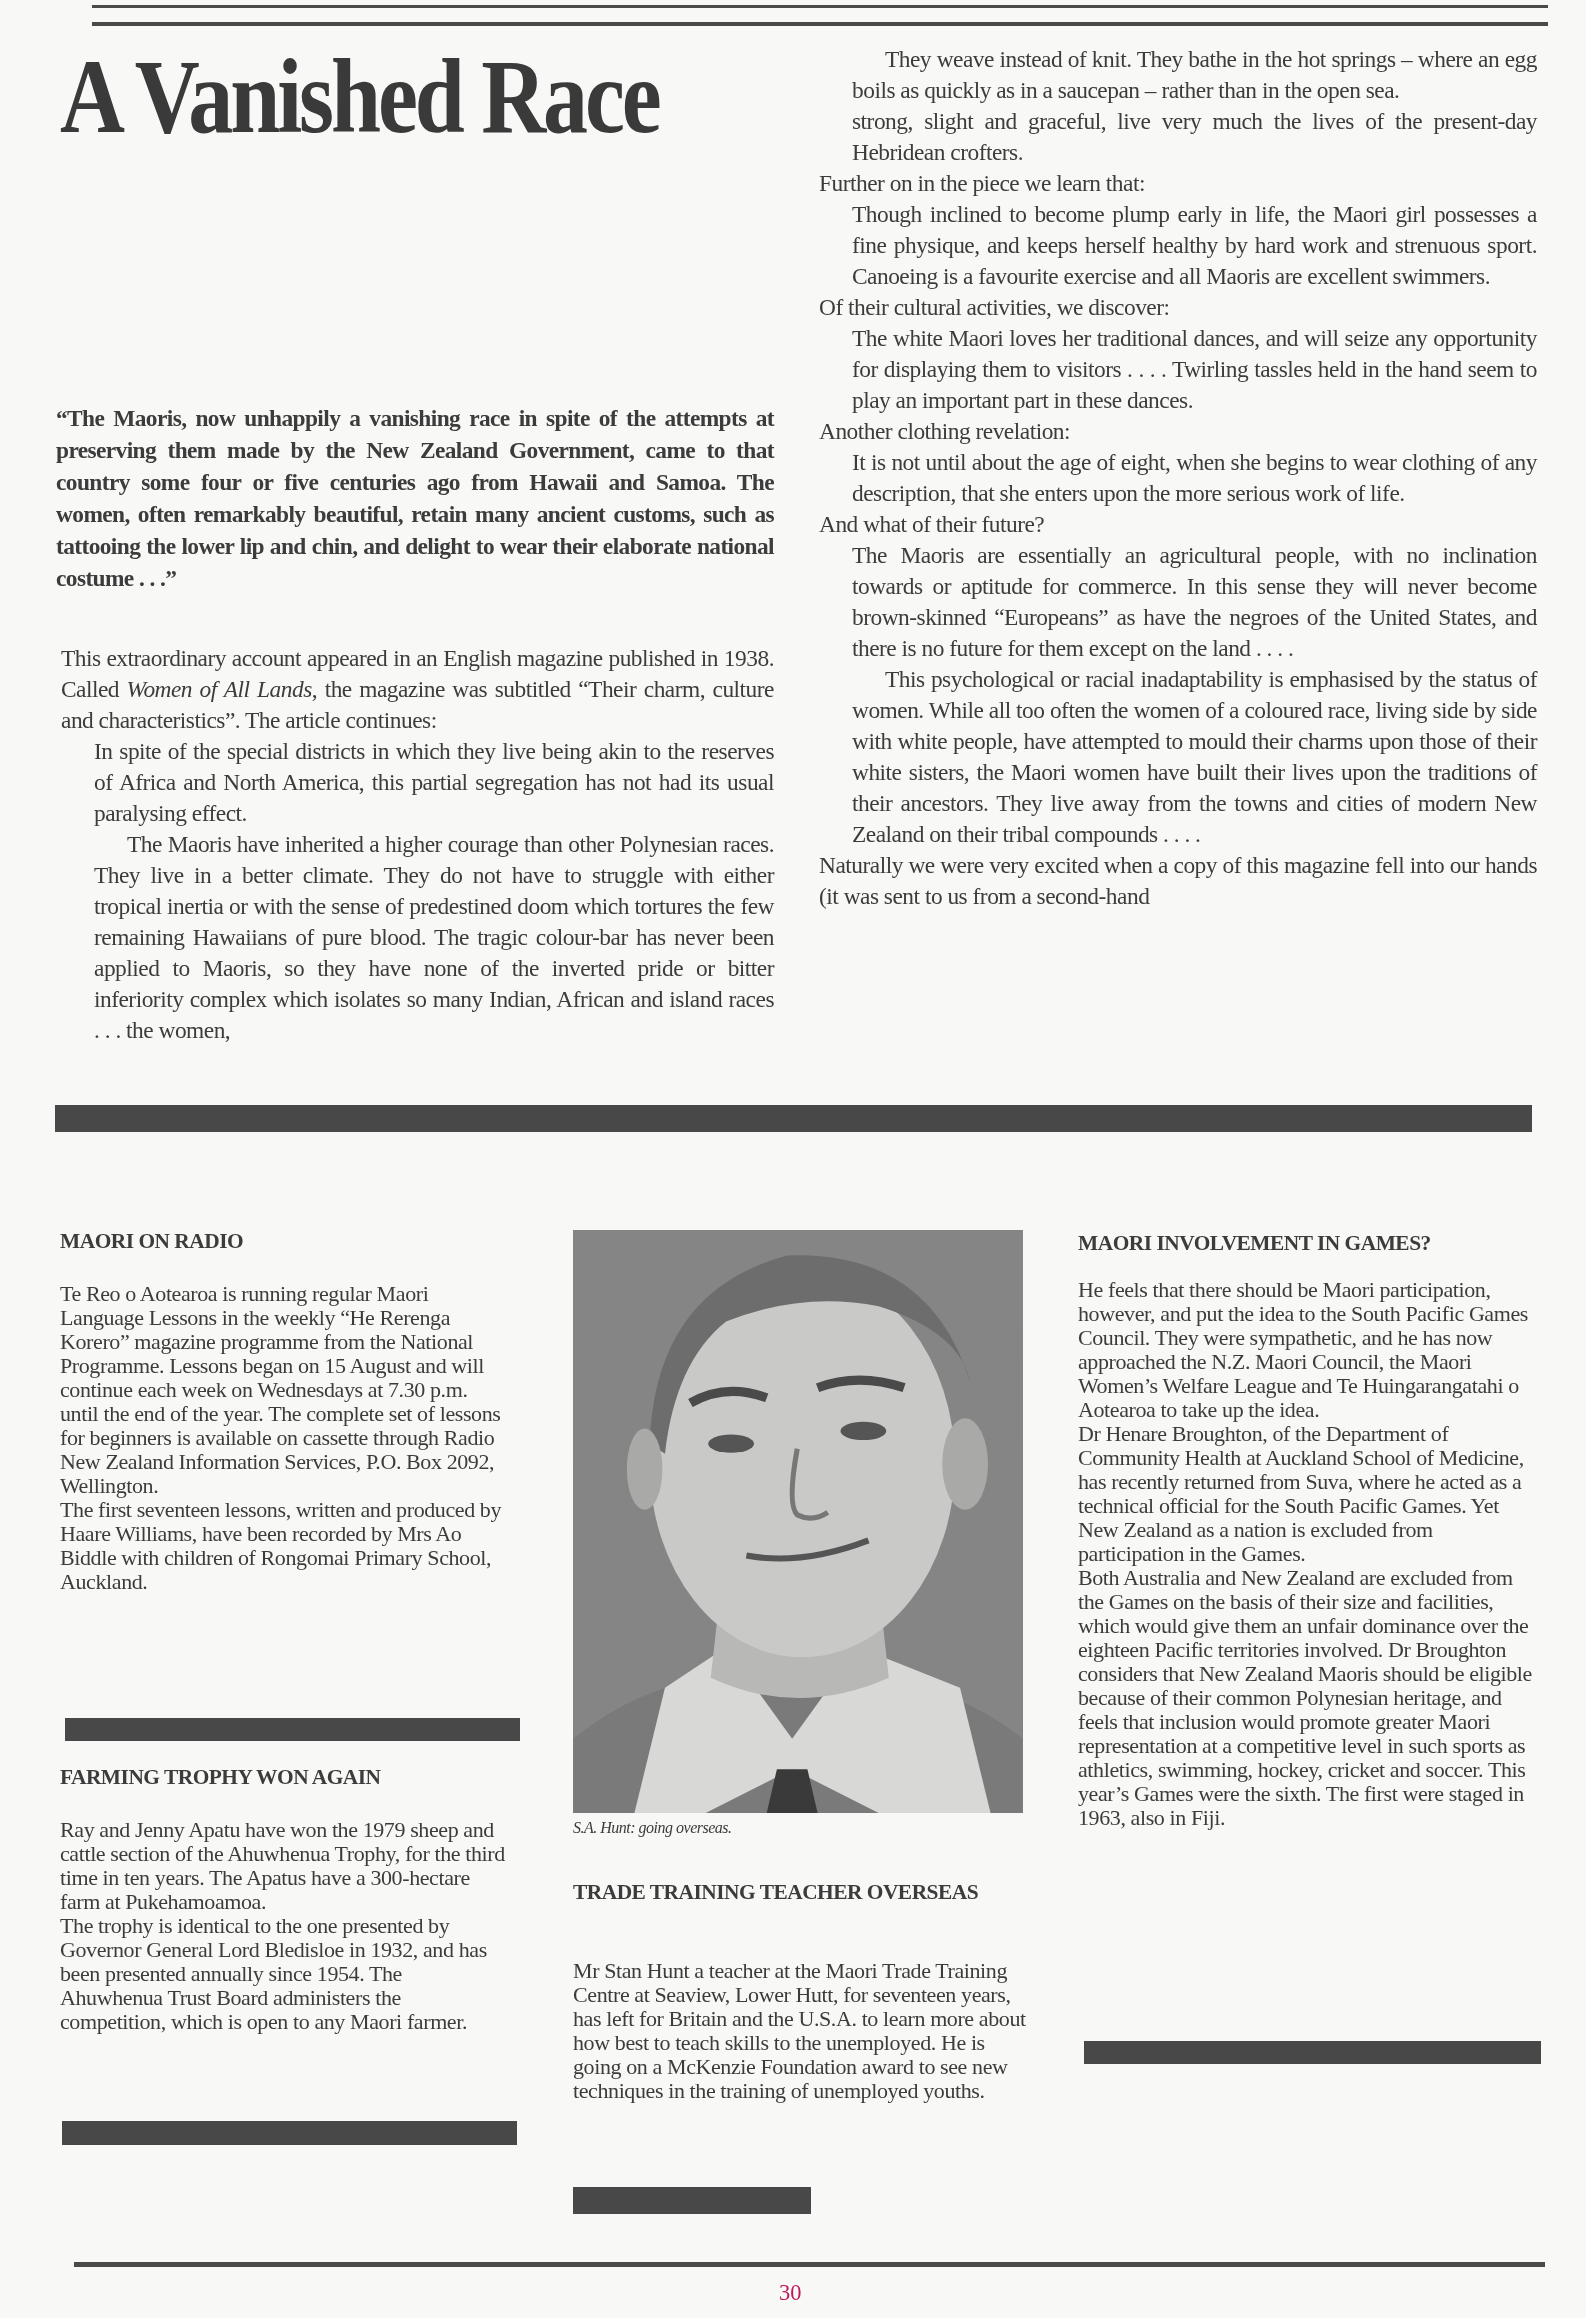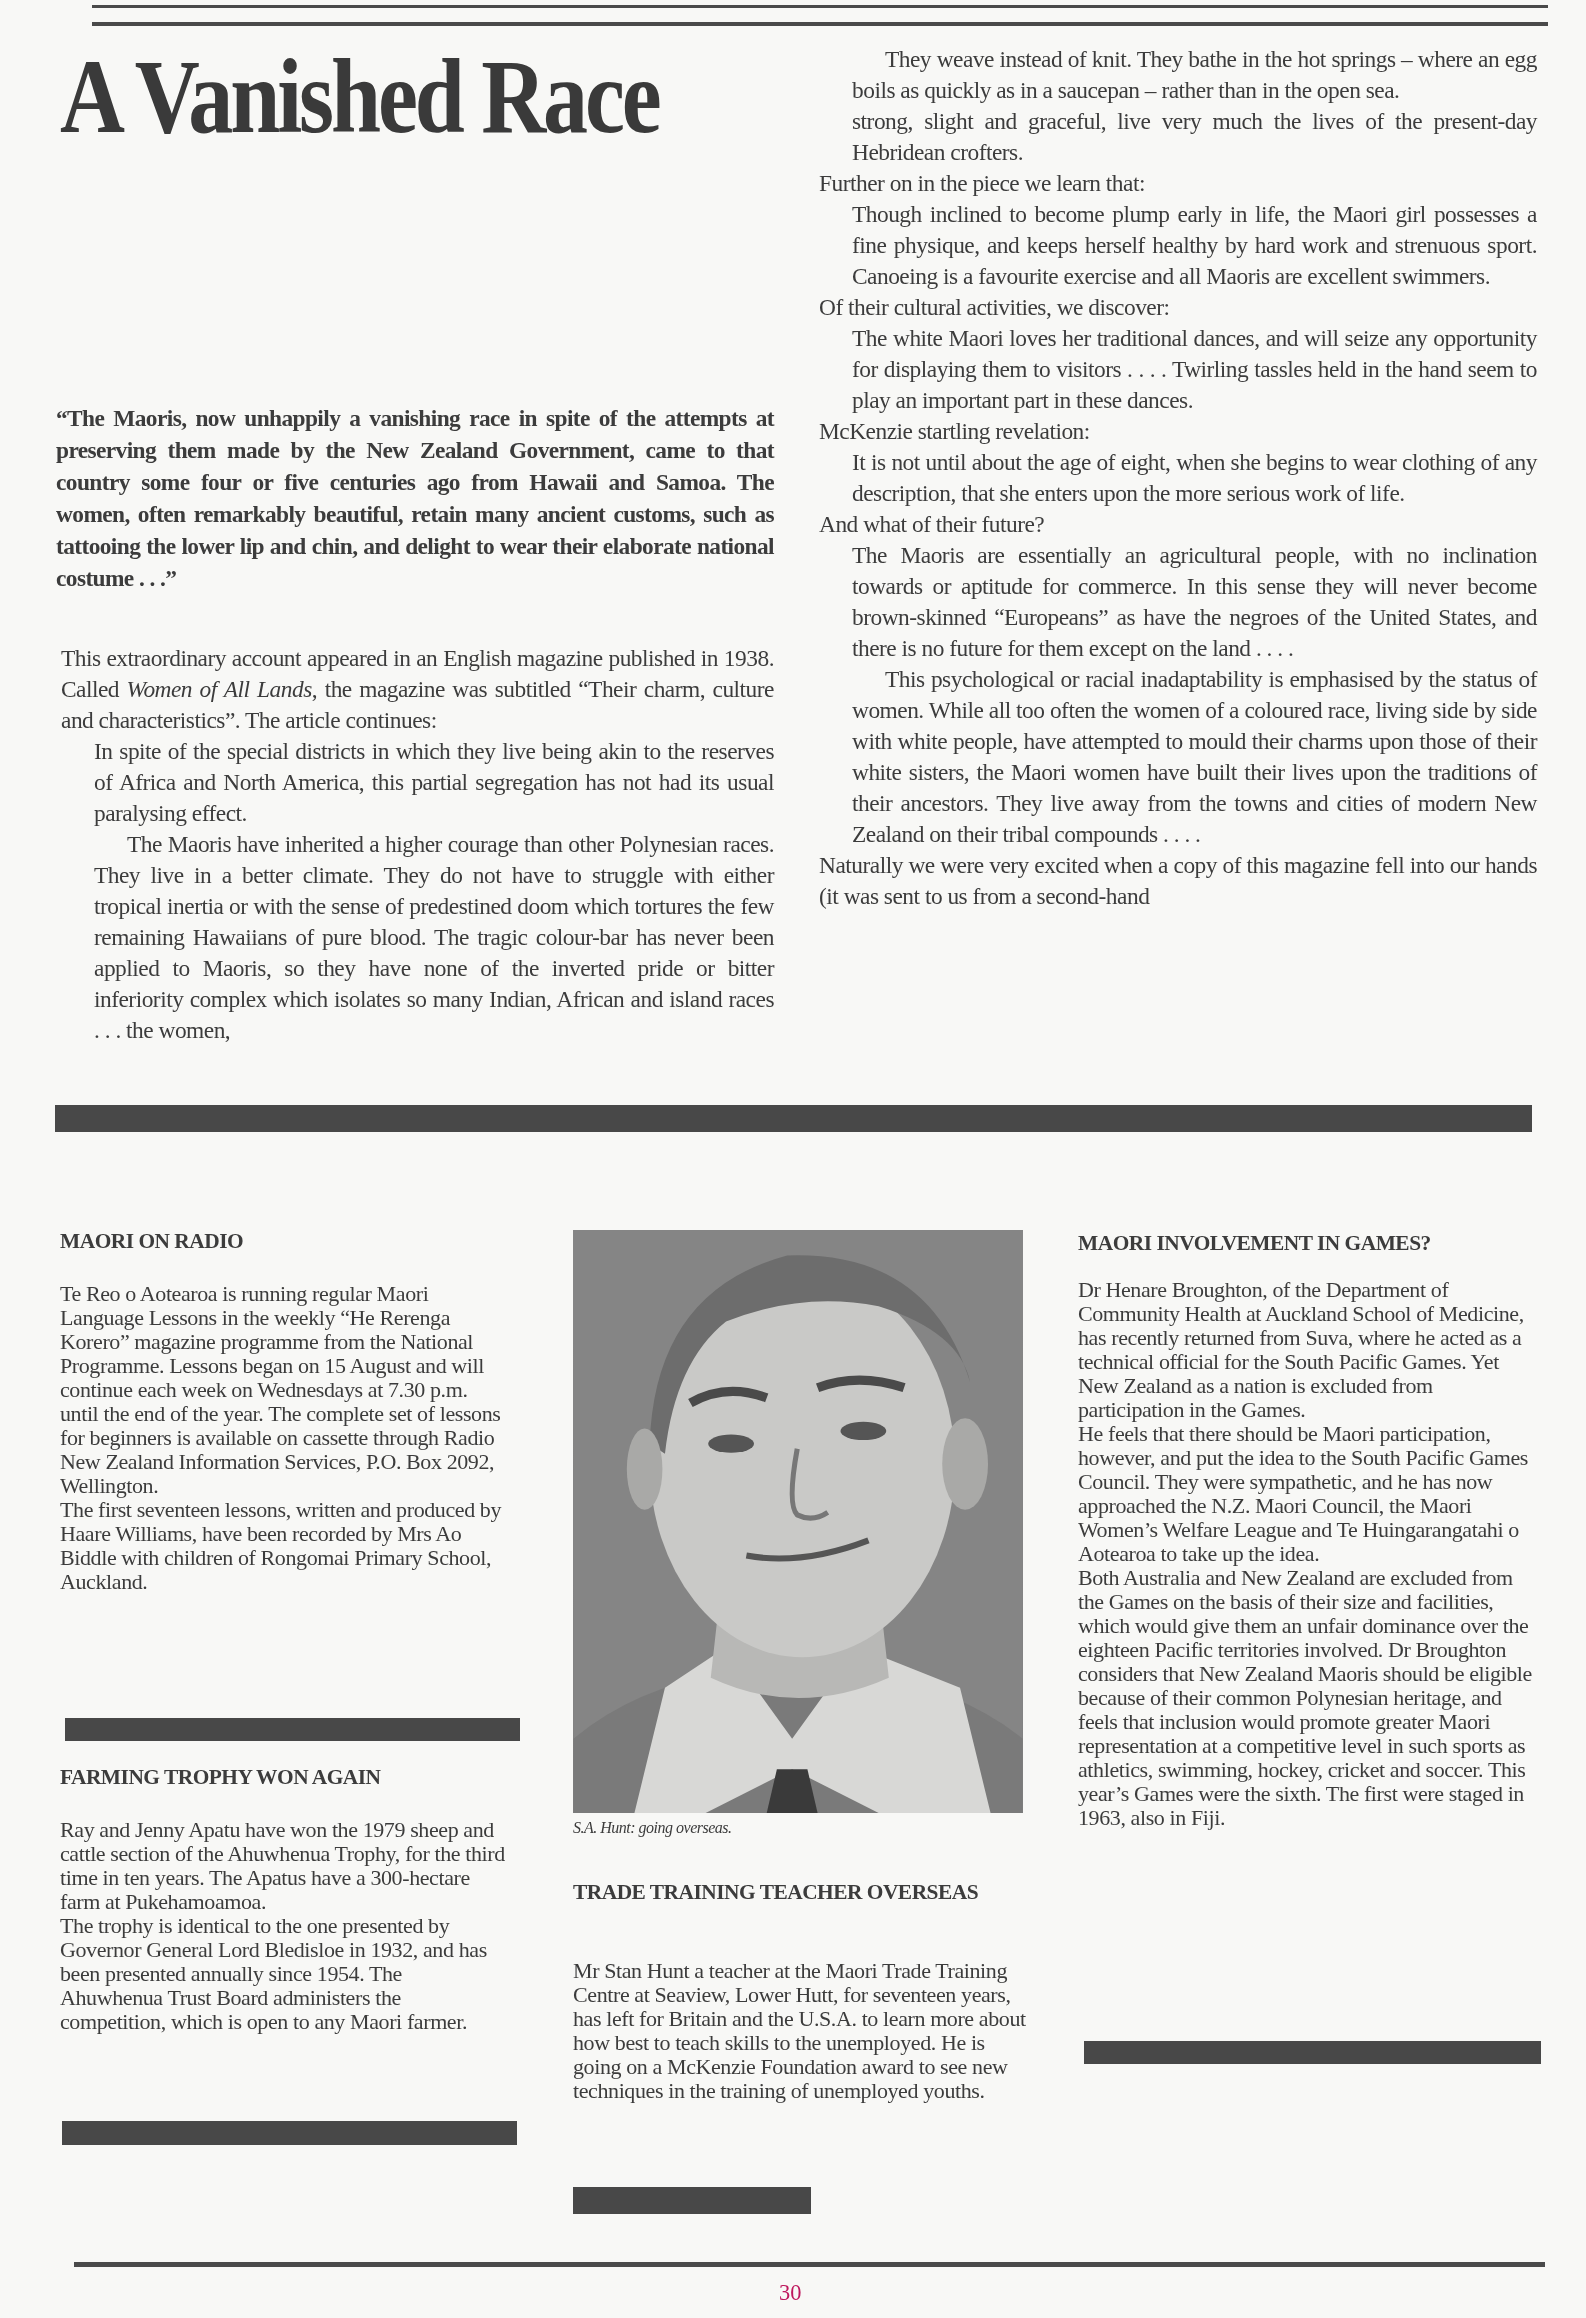"McKenzie startling revelation:" p { text: McKenzie startling -> Another clothing }
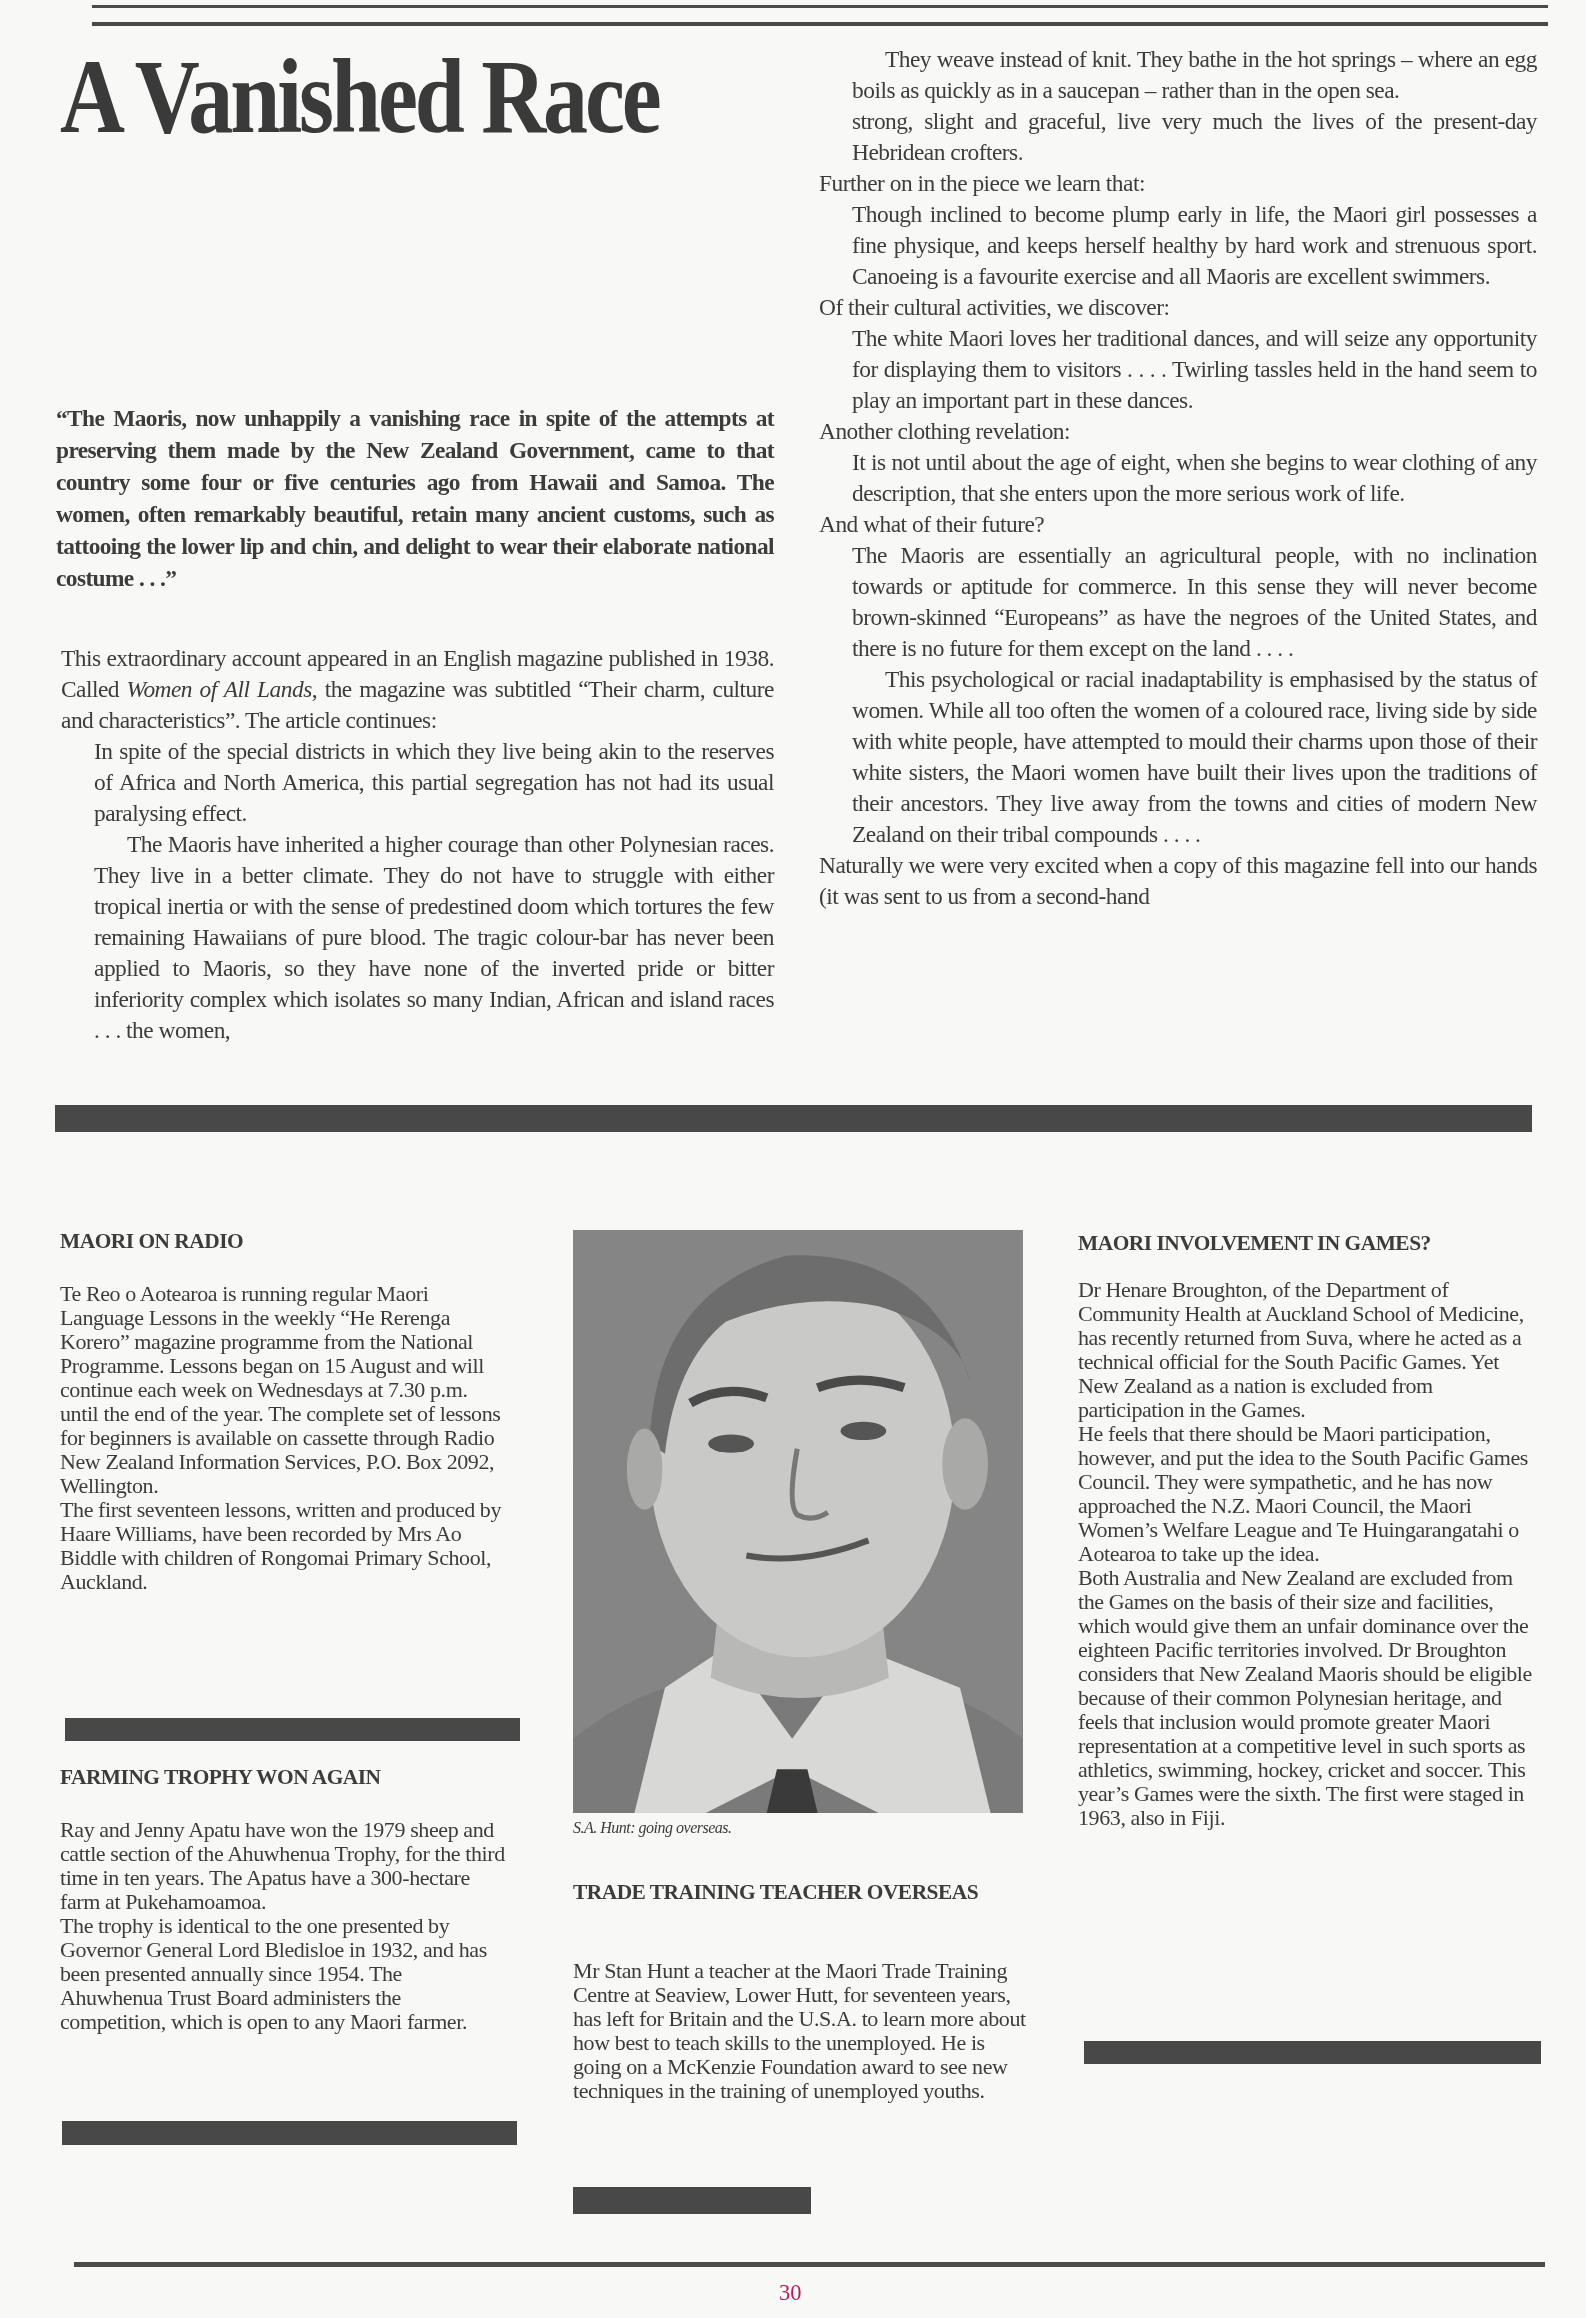"Dr Henare Broughton, of the" p { order: before "He feels that there should" -> after "He feels that there should" }
